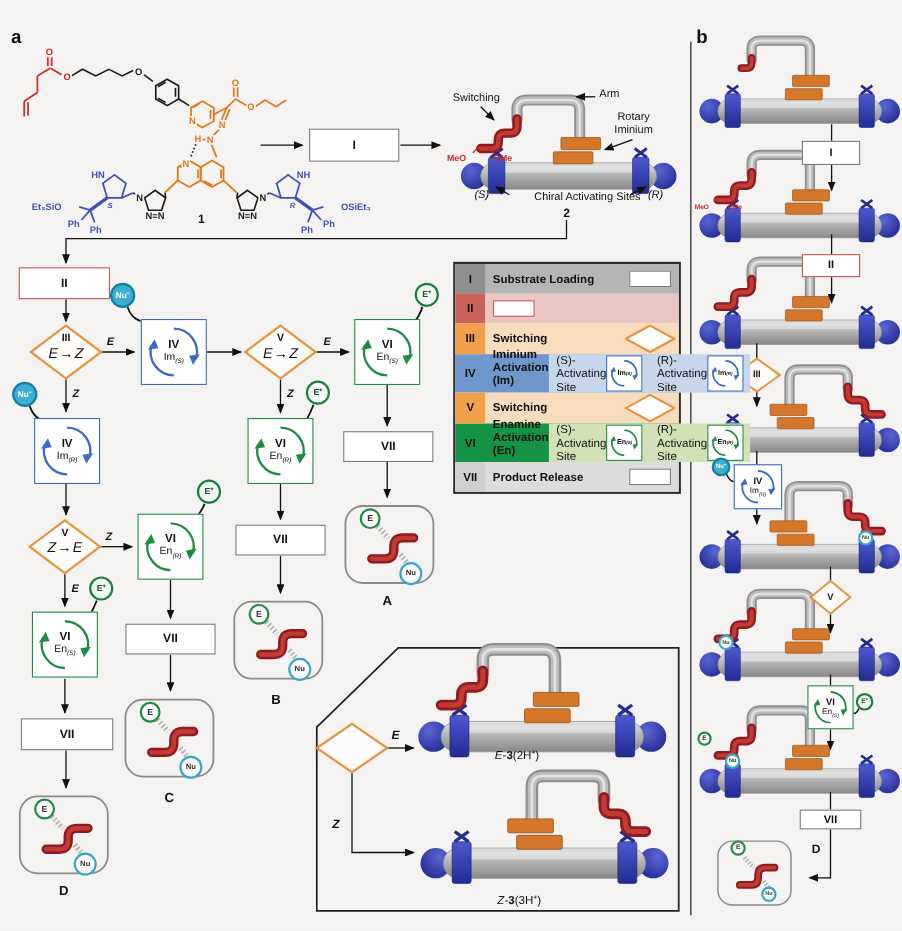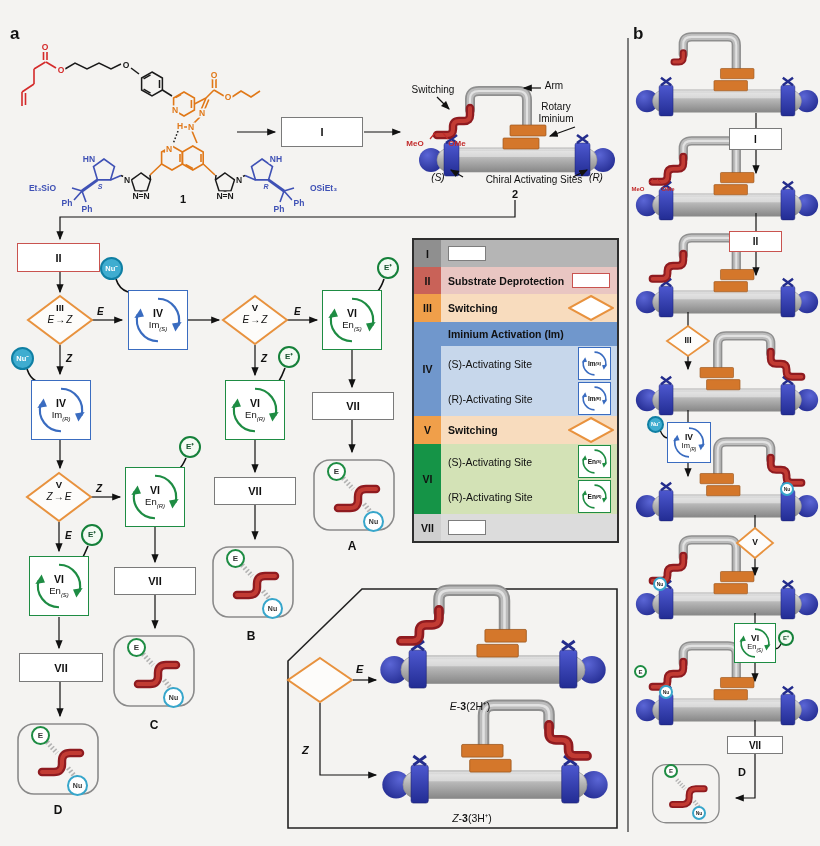"Rotary" div.mlabel { left: 526px -> 546px }
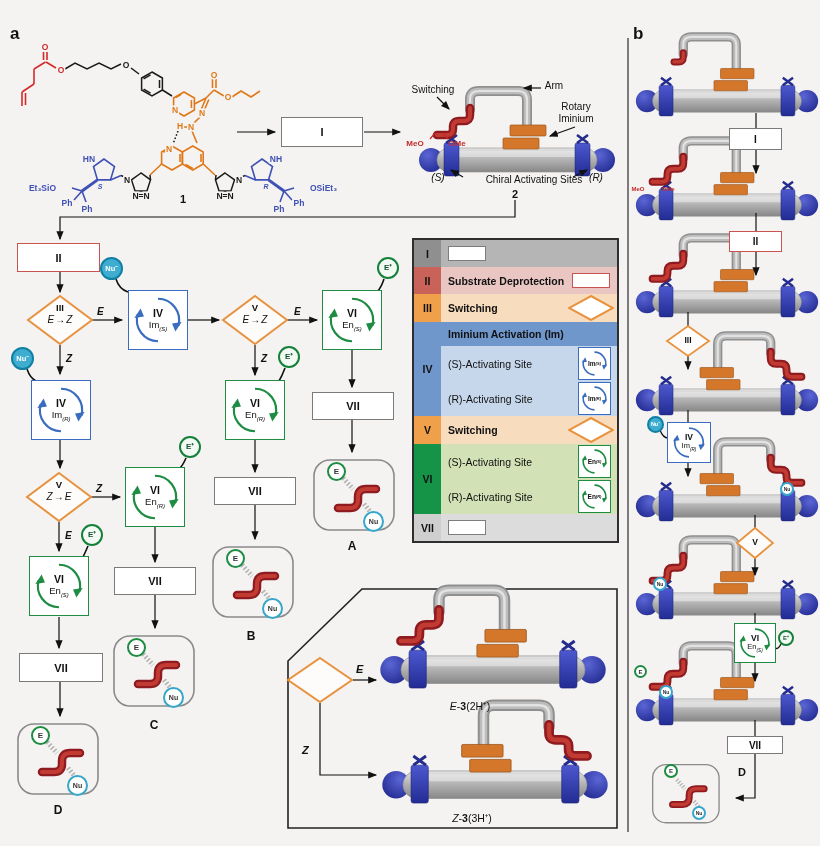"Substrate Loading" div.llab { html: none -> <div>Substrate Loading</div> }
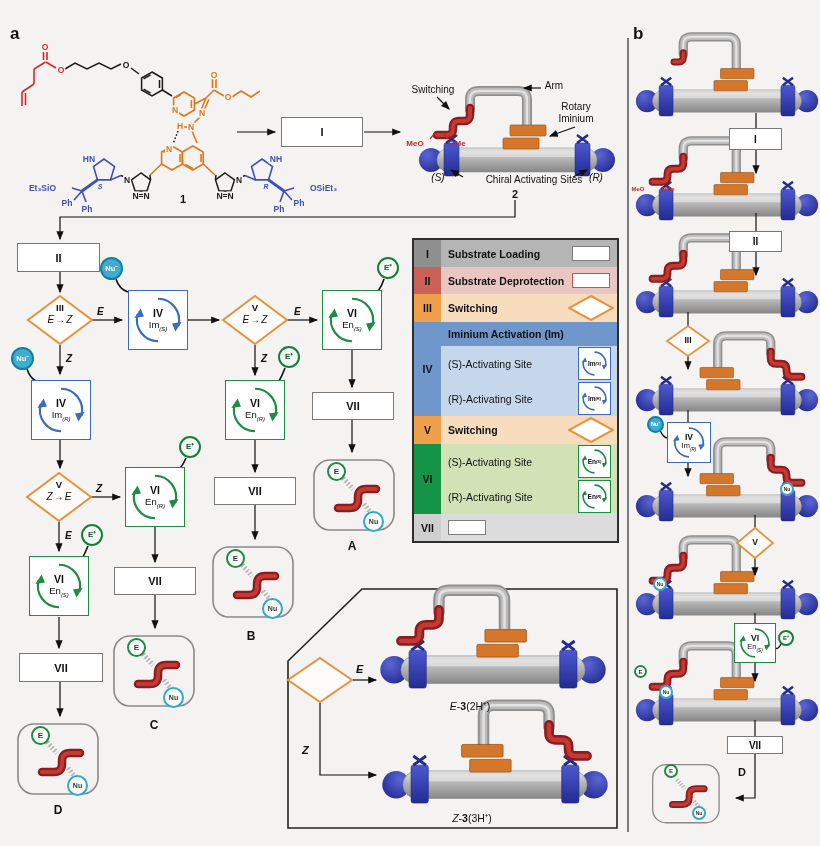"Substrate Deprotection" div.llab { html: <div>Substrate Deprotection</div> -> none }
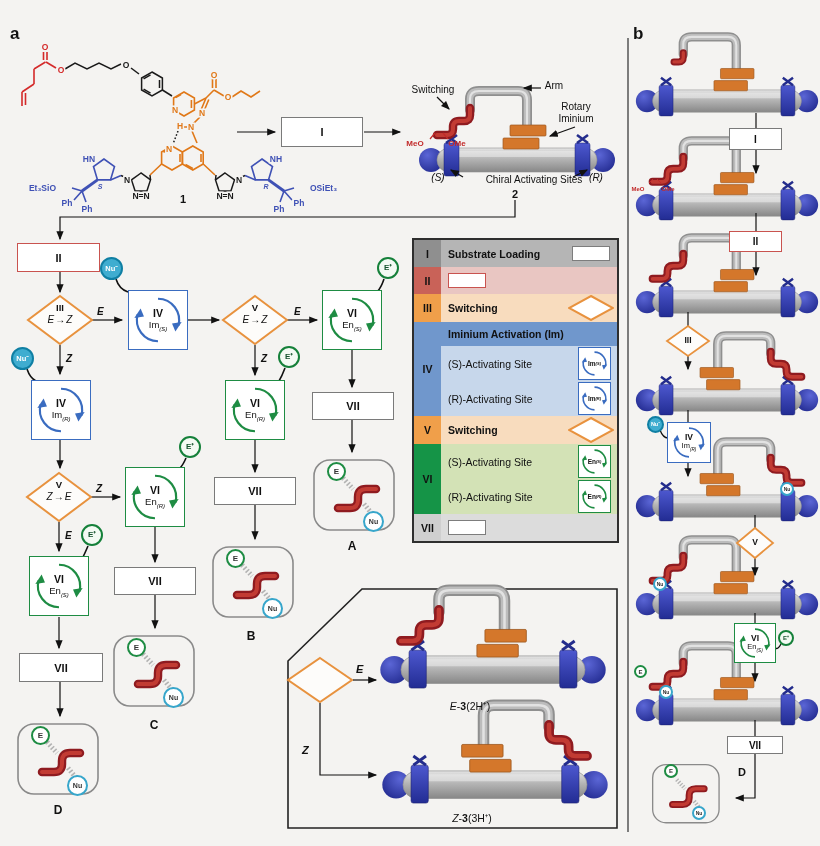"E→Z" .dia-label .dz { font-size: 10px -> 13px }
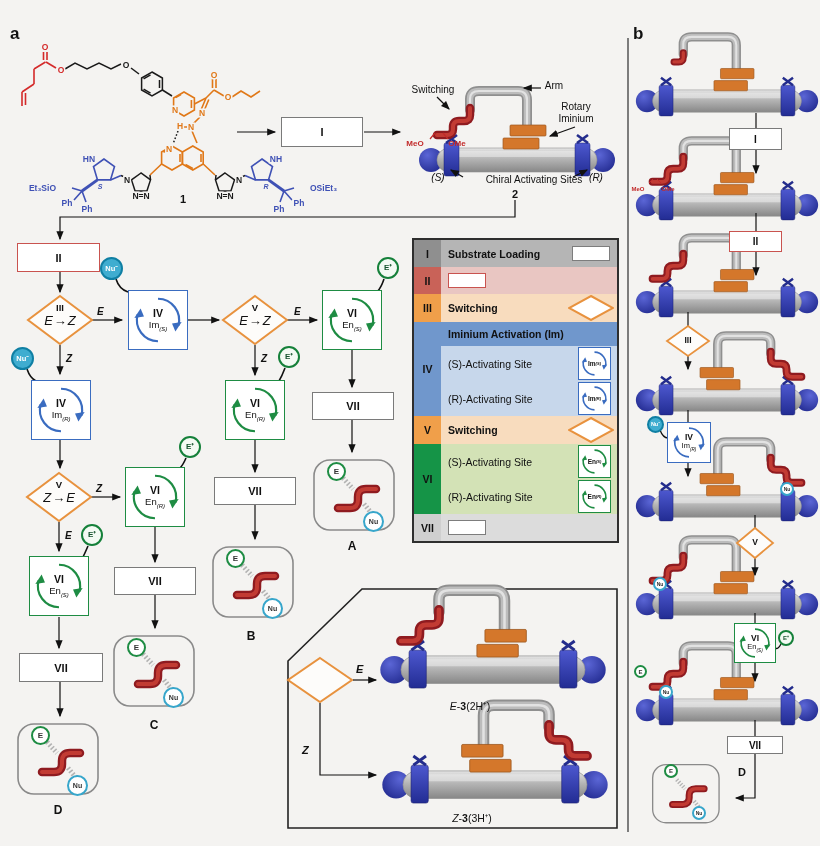"Iminium Activation (Im)" .lsecR { flex-direction: column -> row }
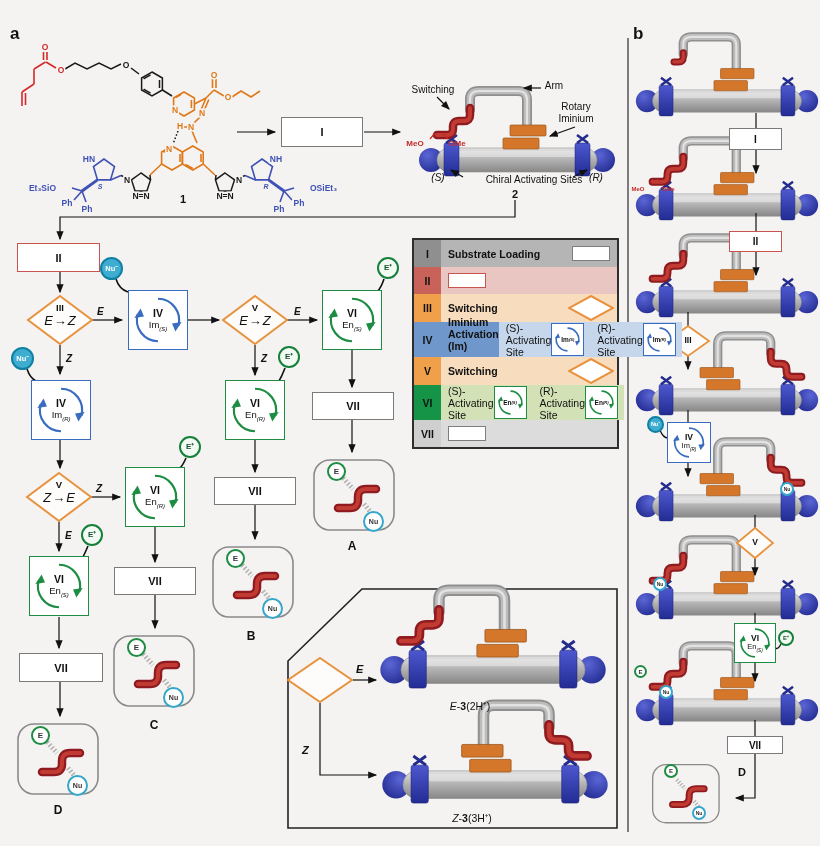"Enamine Activation (En)" div.lhead { html: none -> <div>Enamine Activation (En)</div> }
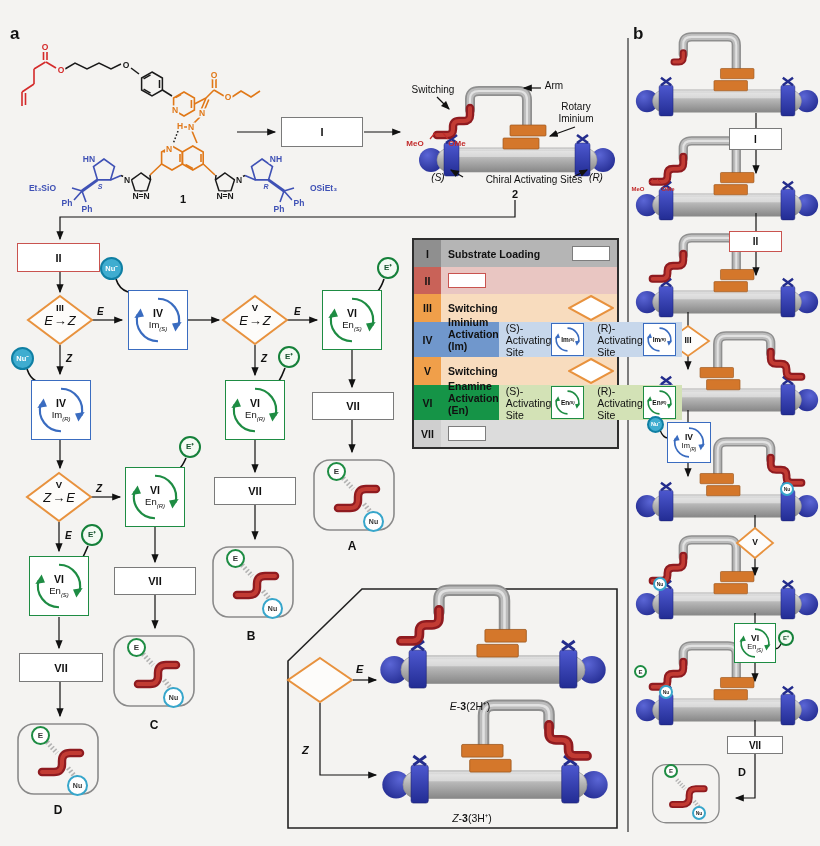"Product Release" div.llab { html: none -> <div>Product Release</div> }
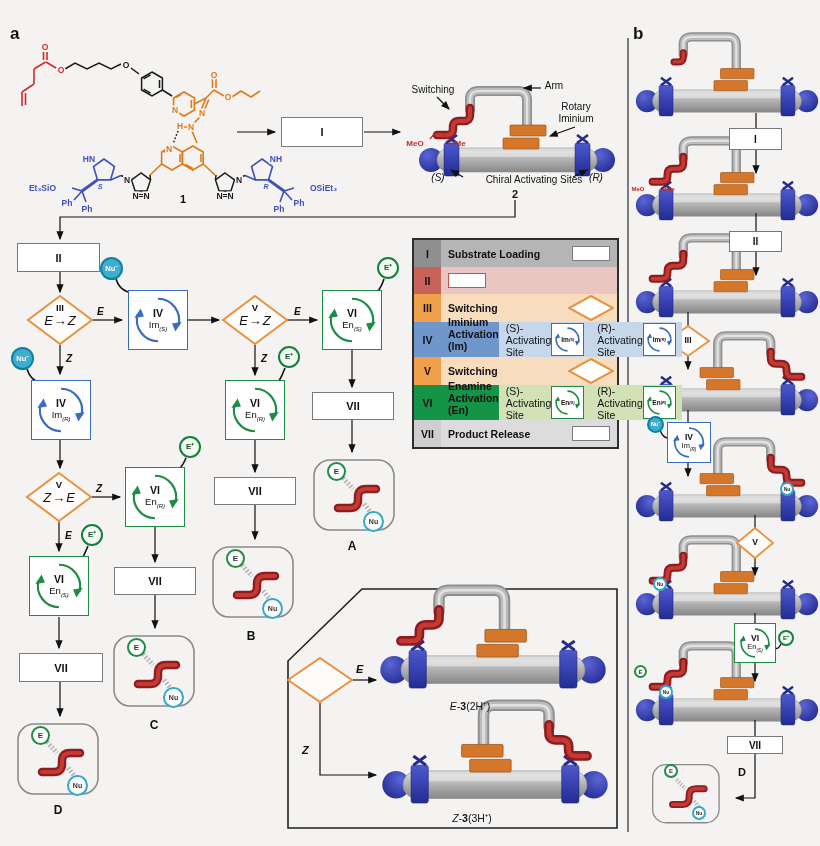"E-3(2H⁺)" div.caption { top: 699px -> 679px }
